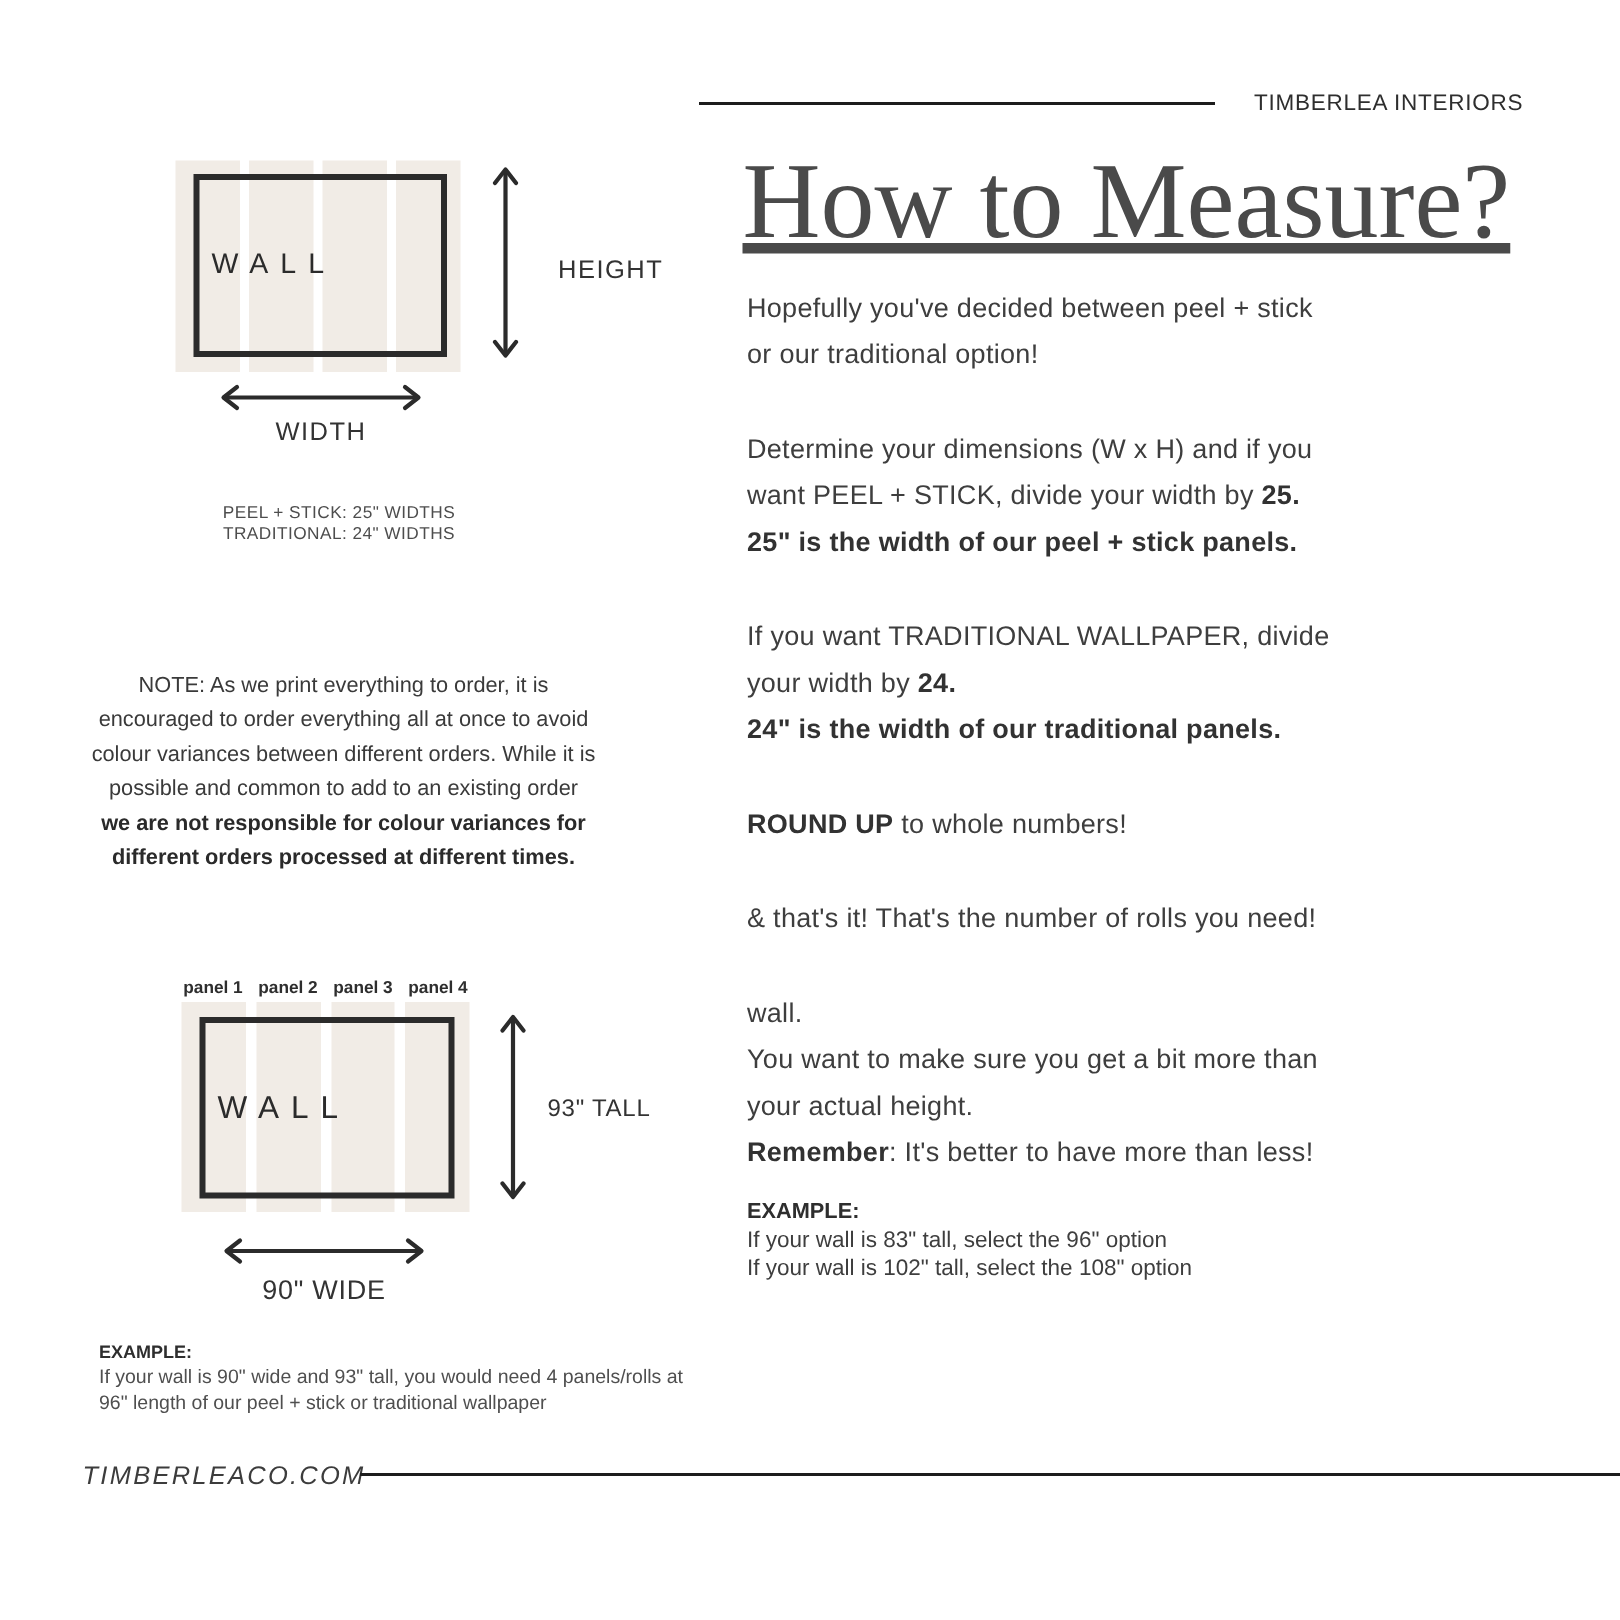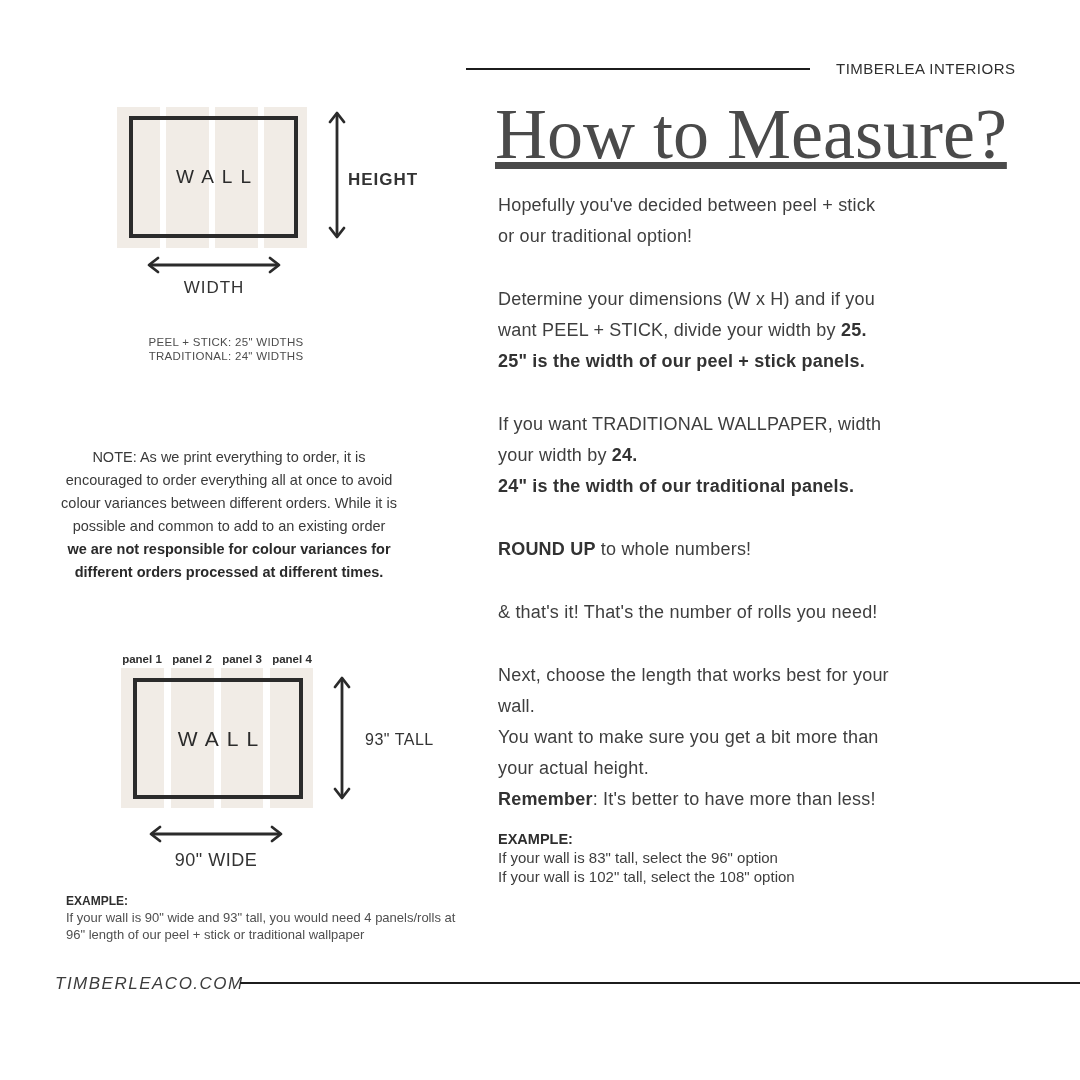"WALL" .wall-rect { justify-content: center -> none }
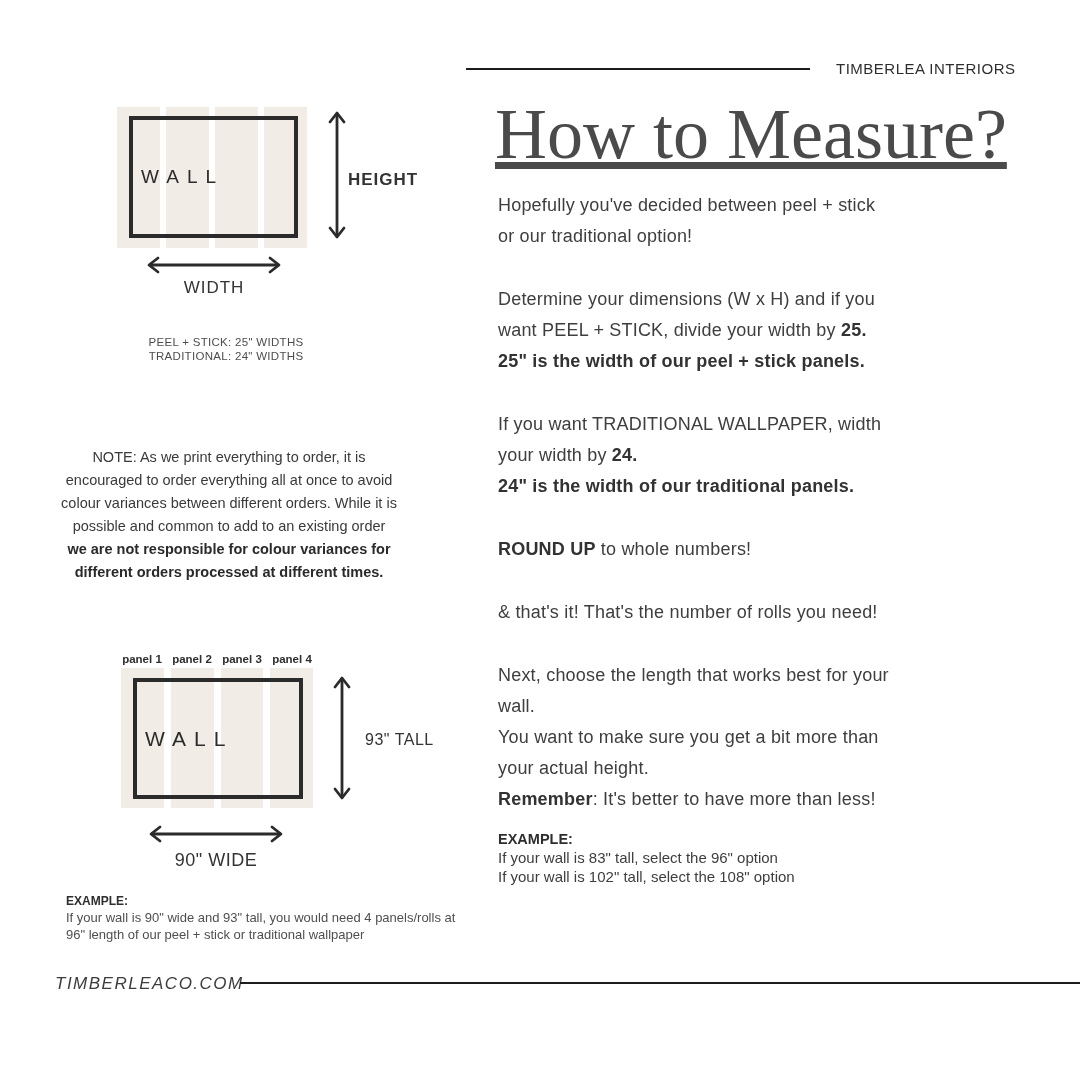"HEIGHT" #d1-height { font-weight: bold -> none; left: 348px -> 372px }
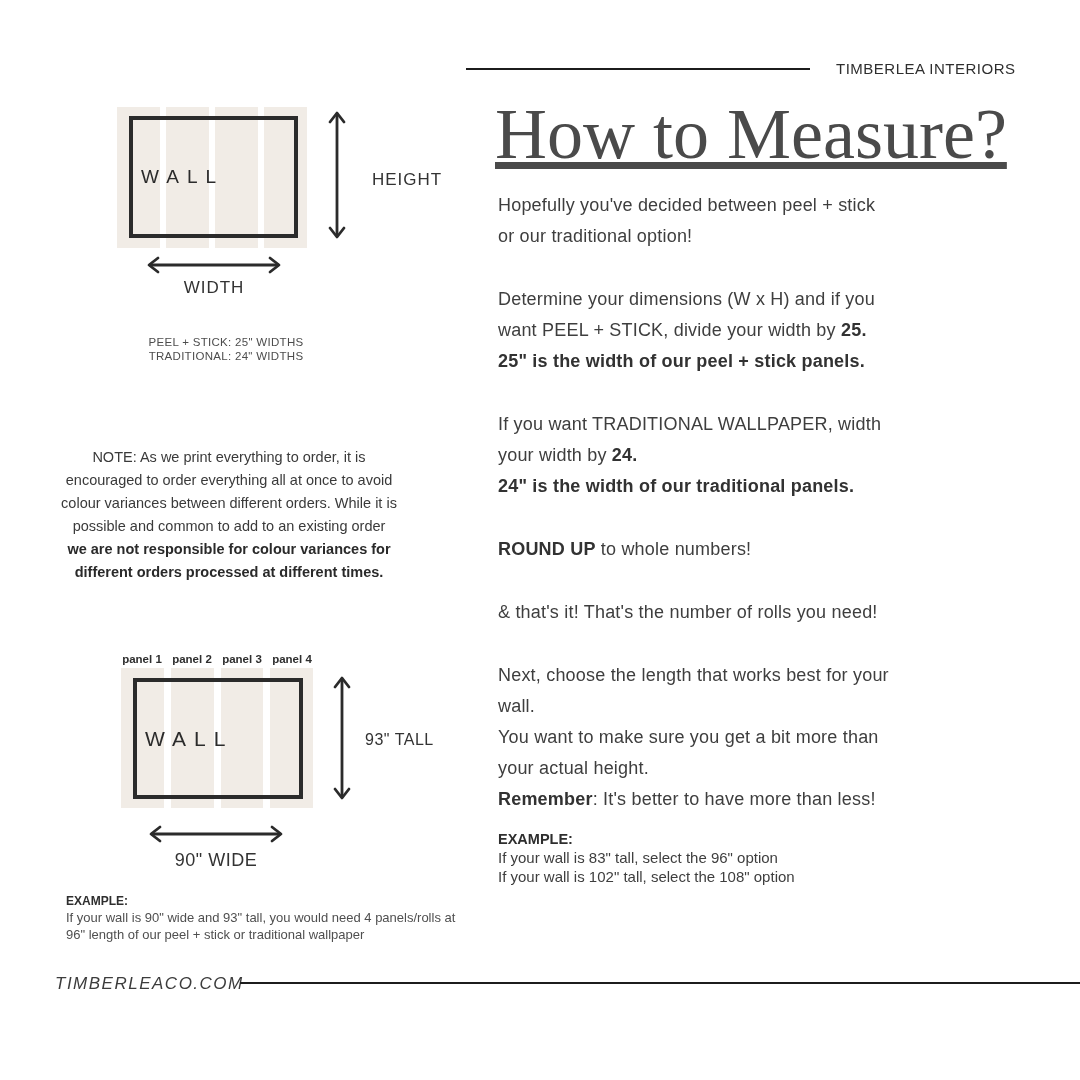"If you want TRADITIONAL WALLPAPER," div.line { text: width -> divide }
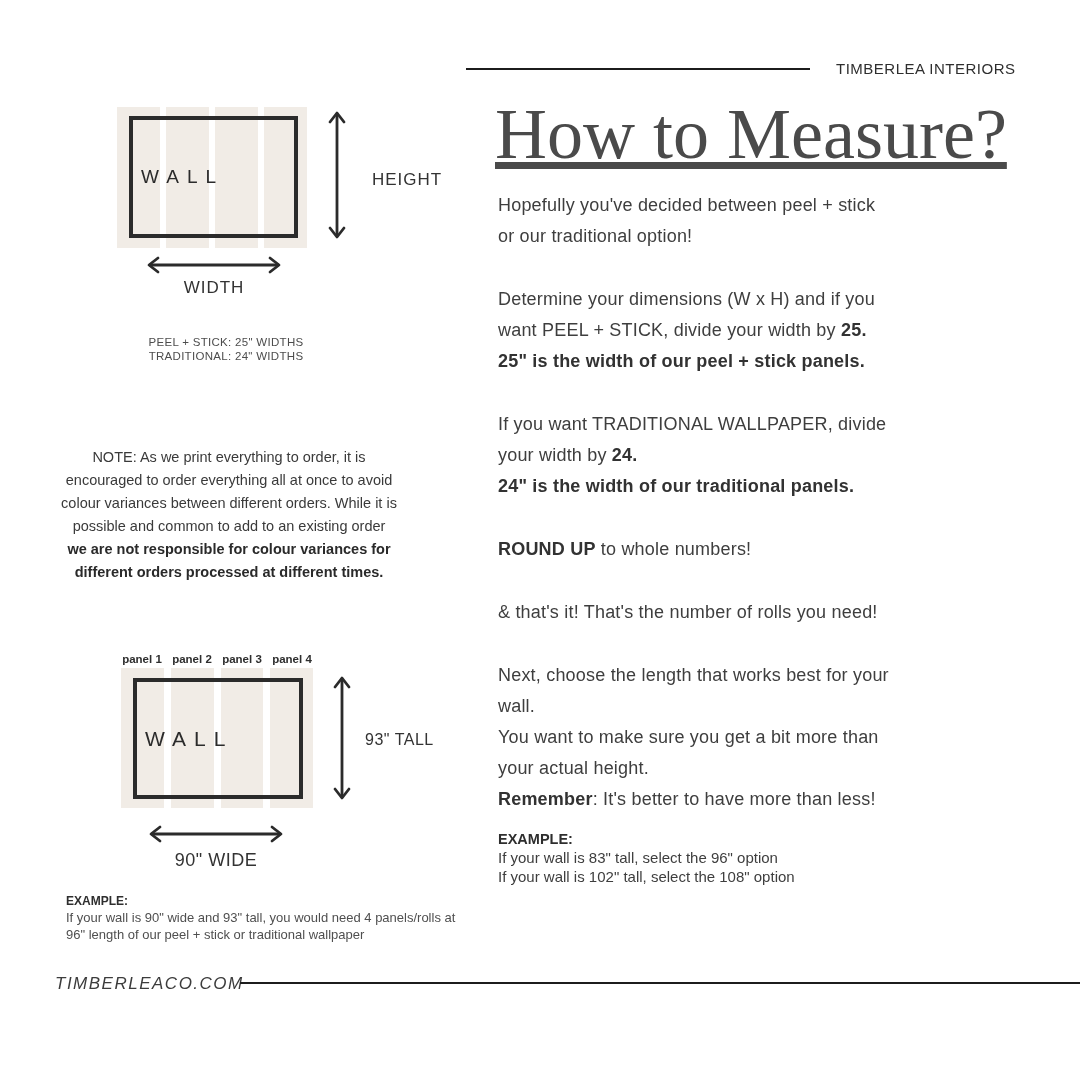"Next, choose the length that" div.line { html: <div>Next, choose the length that works best for your</div> -> none }
